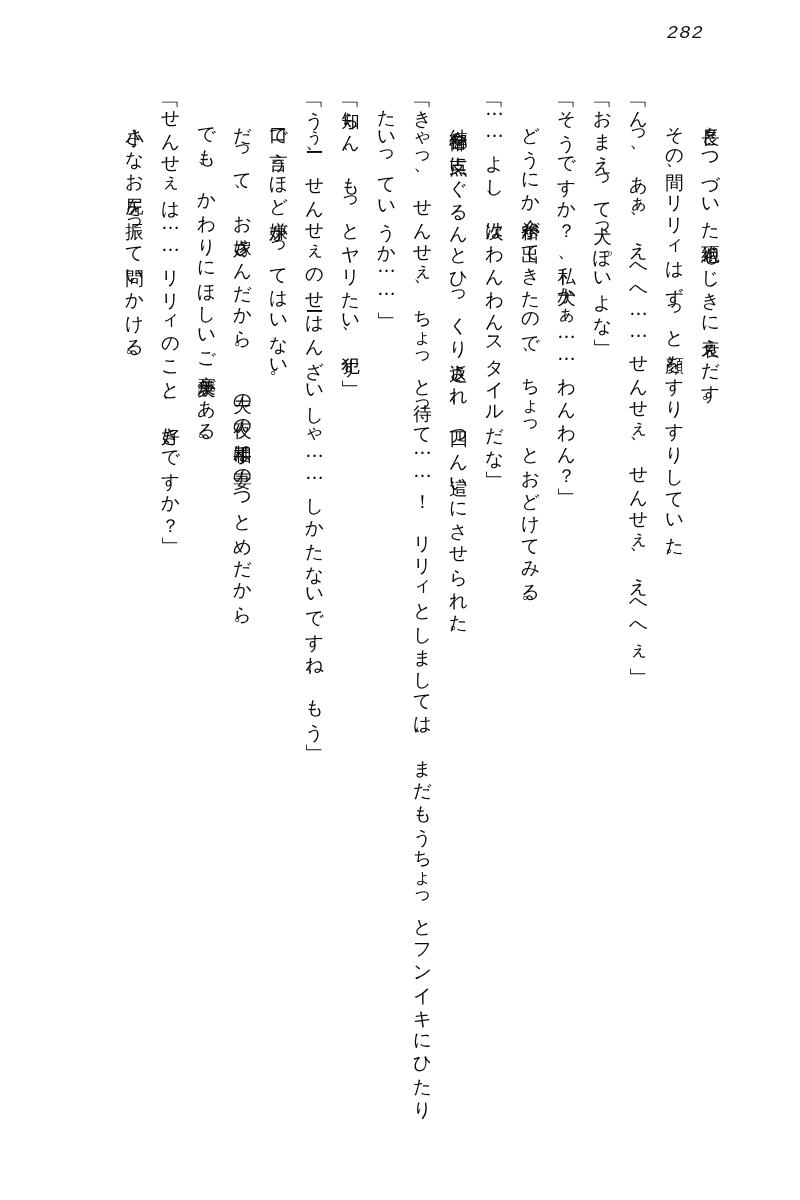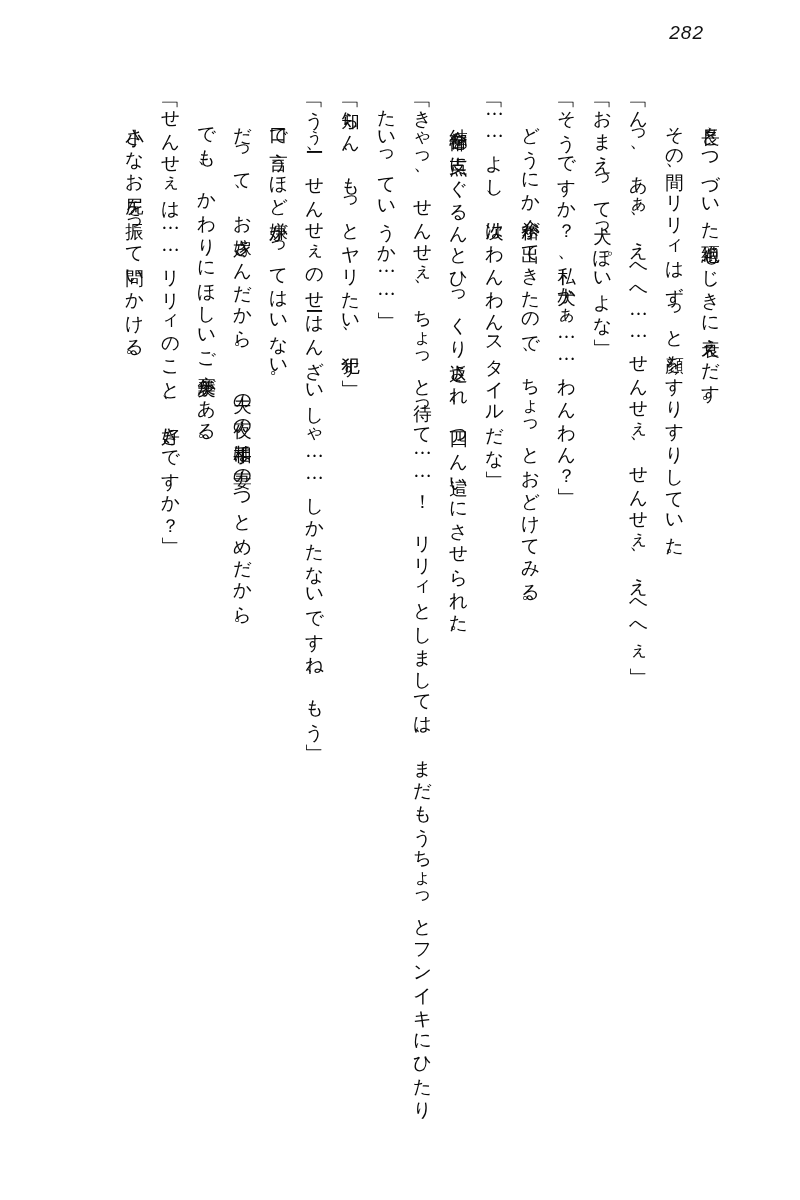"282" .page-number { font-family: Liberation Sans, sans-serif -> Liberation Mono, monospace }
